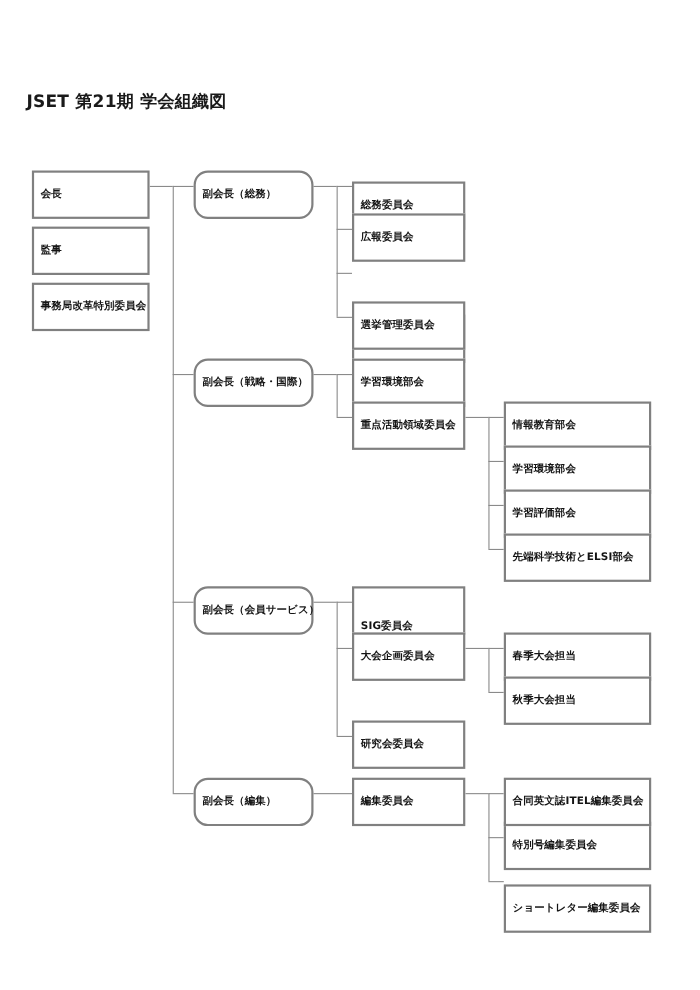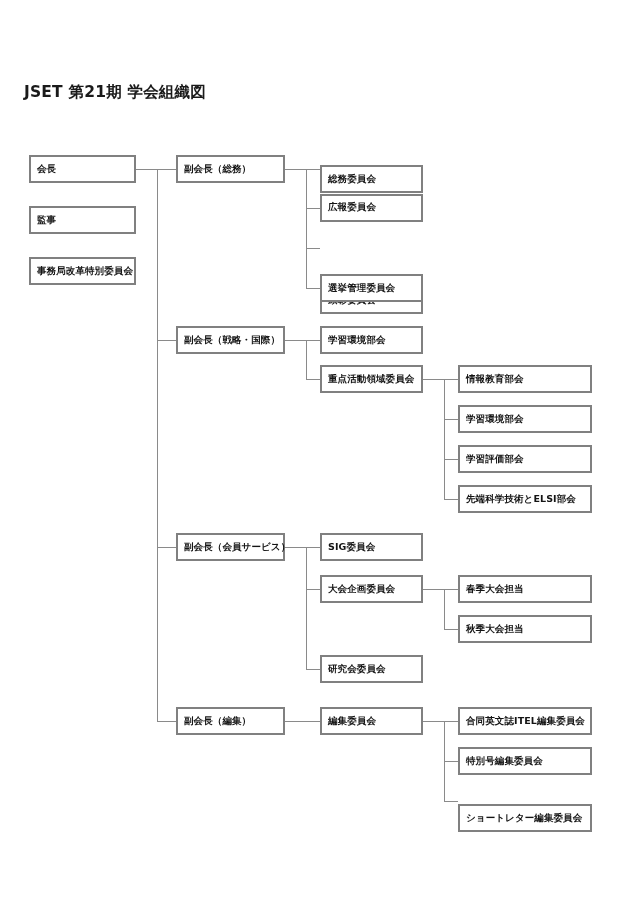"会長" .node { height: 28px -> 44px }
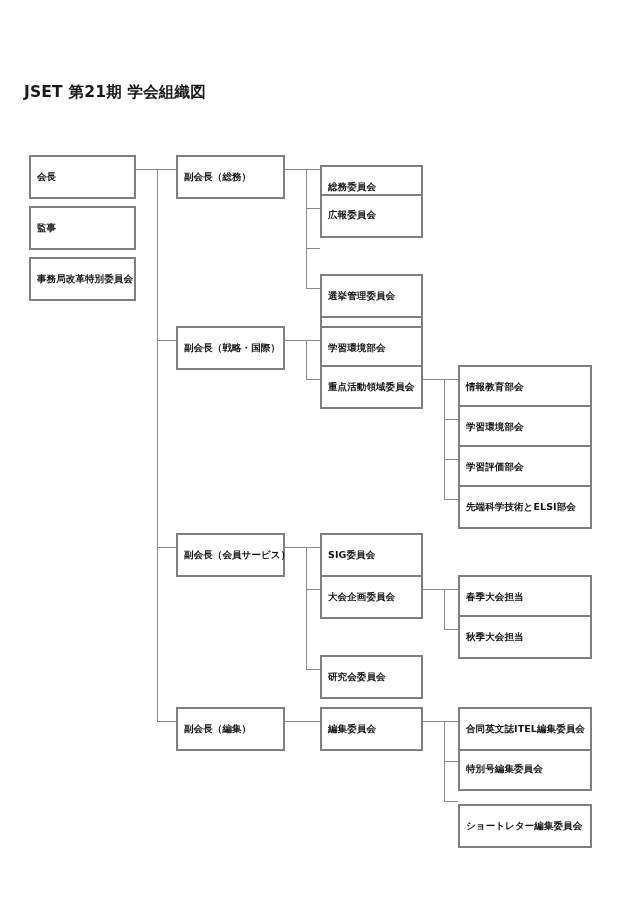"副会長（総務）" .node.c2 { border-radius: none -> 13px }
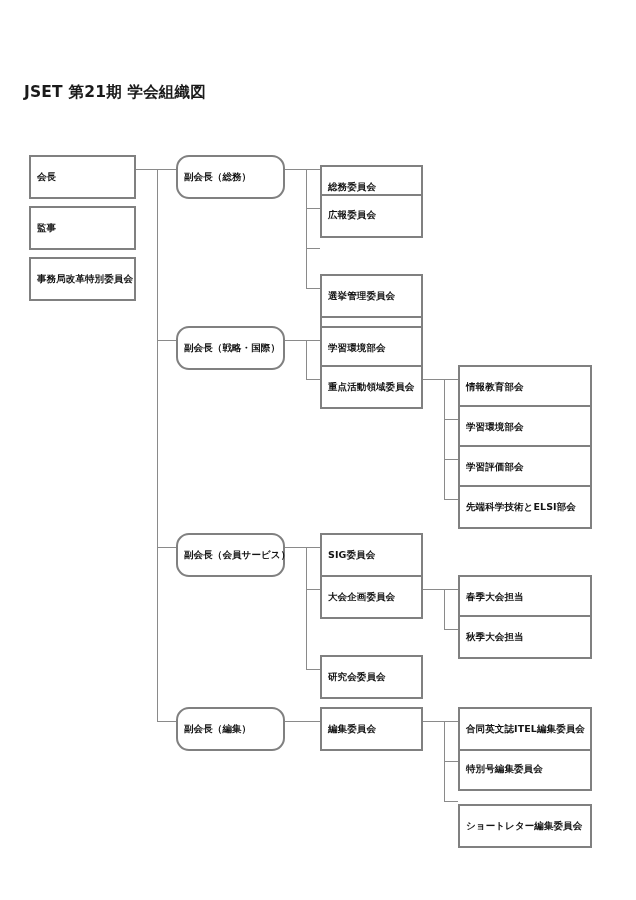"SIG委員会" div.node { align-items: none -> flex-end }
